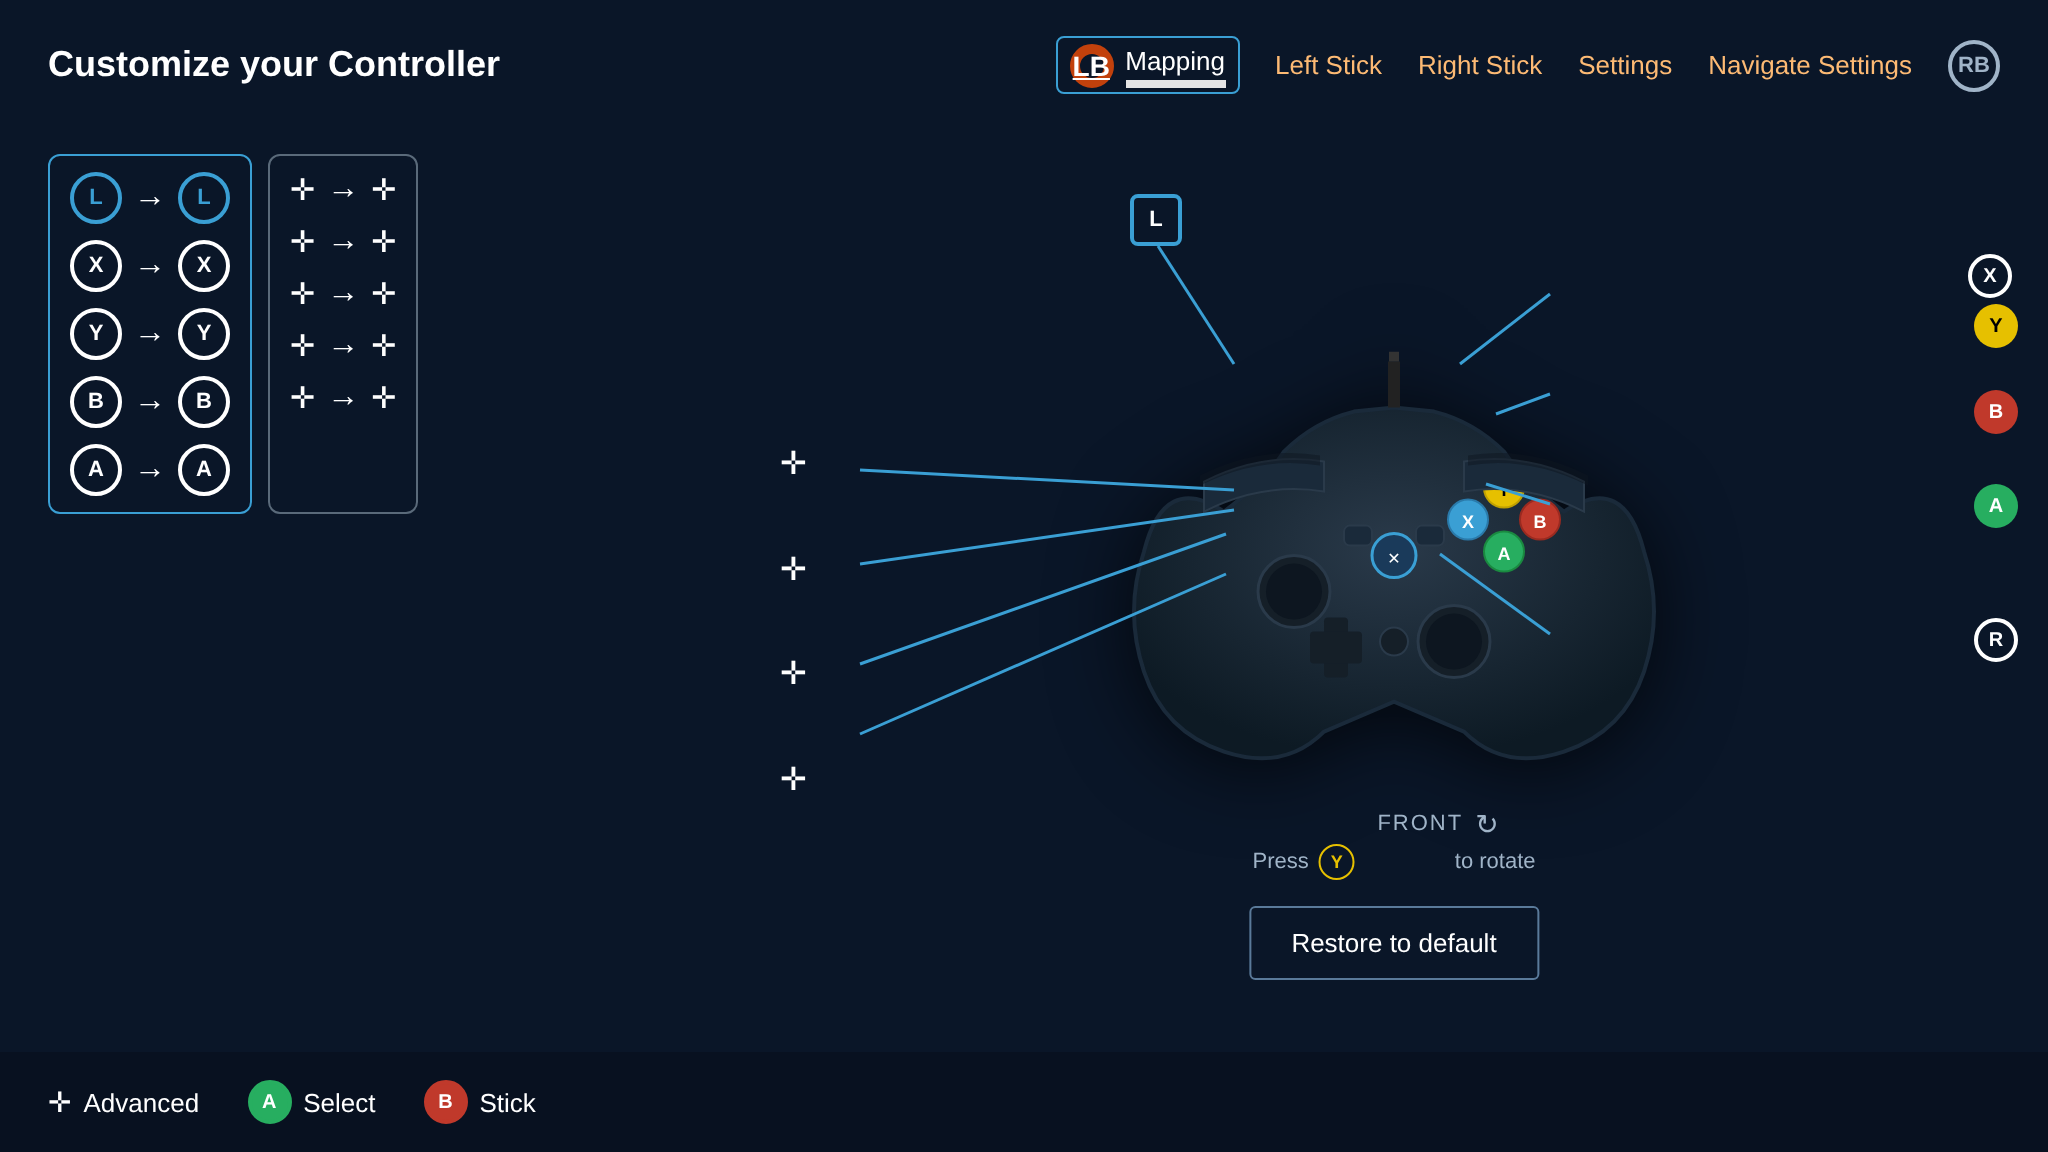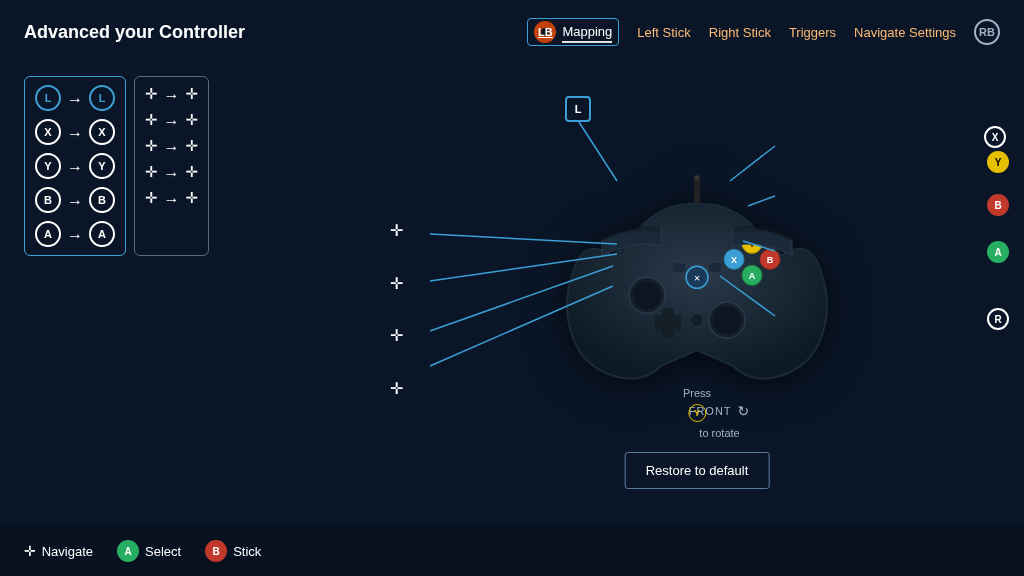"Advanced your Controller" span.header-title { text: Advanced -> Customize }
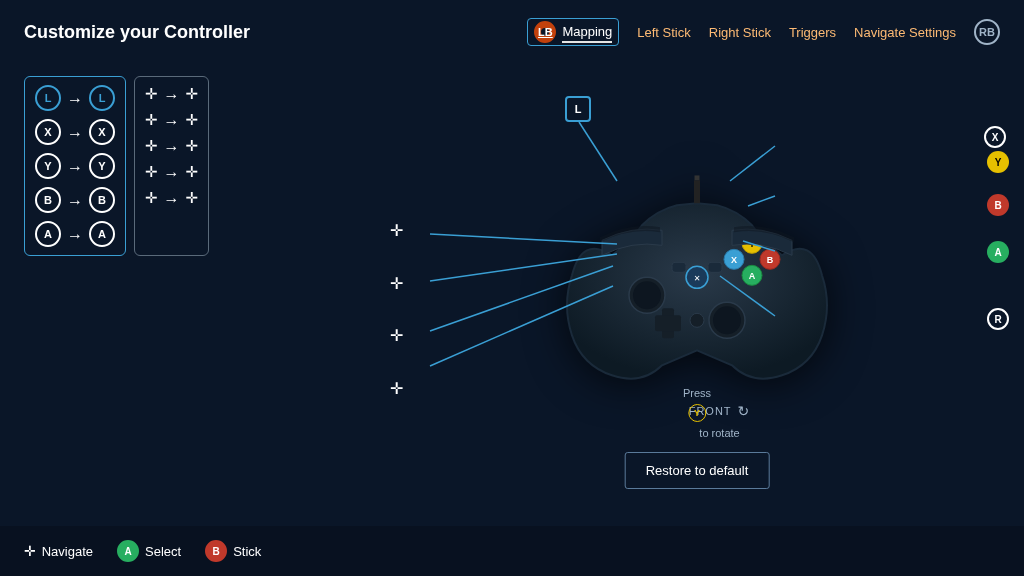"LB" .lb-active .lb-circle { border: 7px solid #c2410c -> 5px solid #c2410c; font-size: 11px -> 14px }
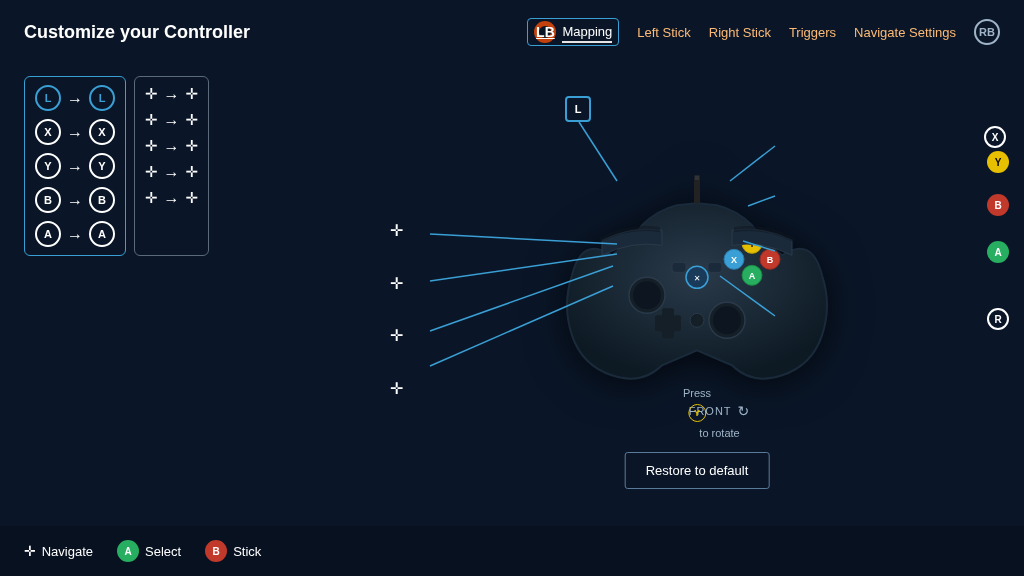"Mapping" .nav-tab.active { border-bottom: 2px solid #e5e5e5 -> 4px solid #e5e5e5 }
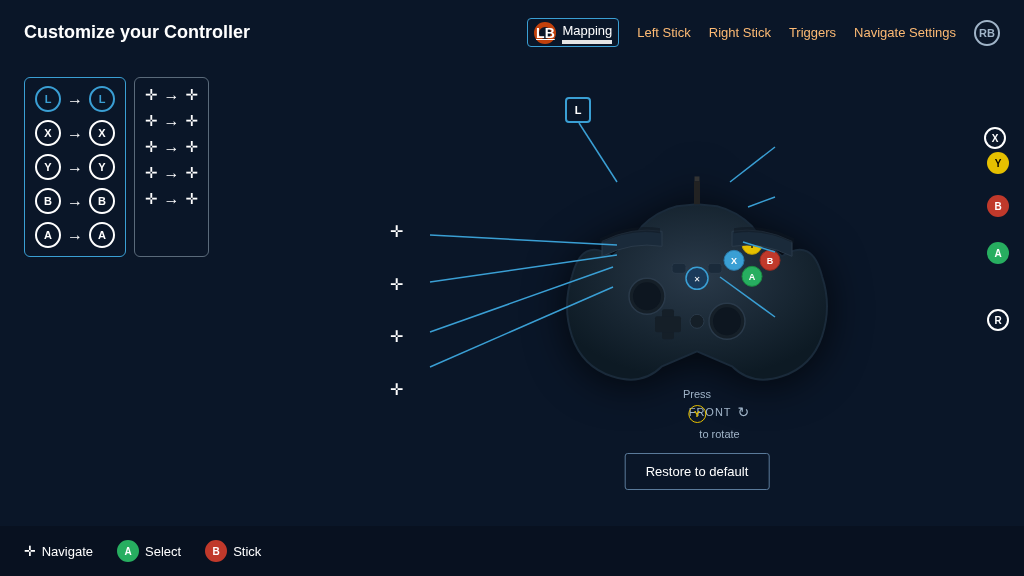"Triggers" span.nav-tab { text: Triggers -> Settings }
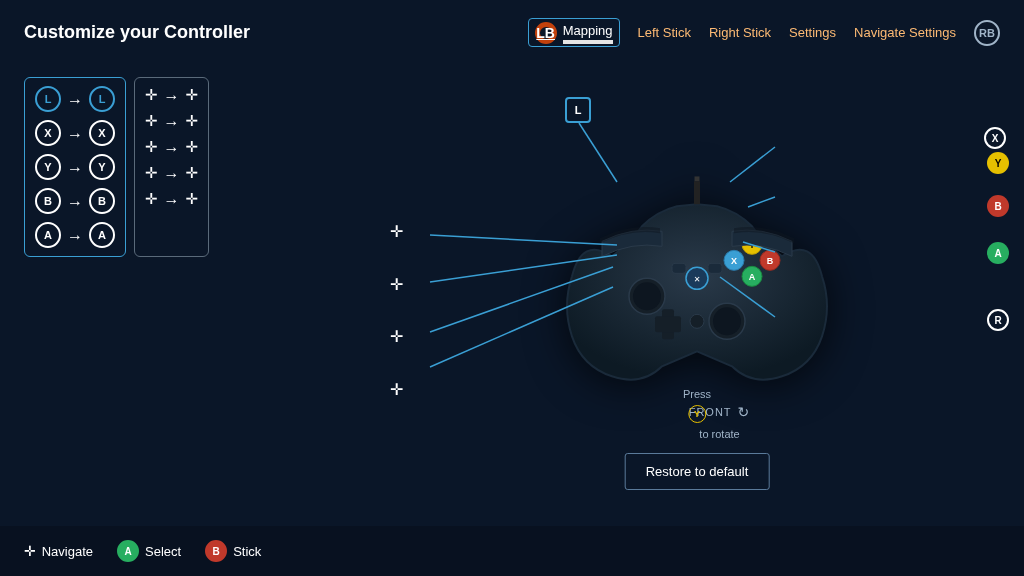"Press" div { flex-direction: column -> none }
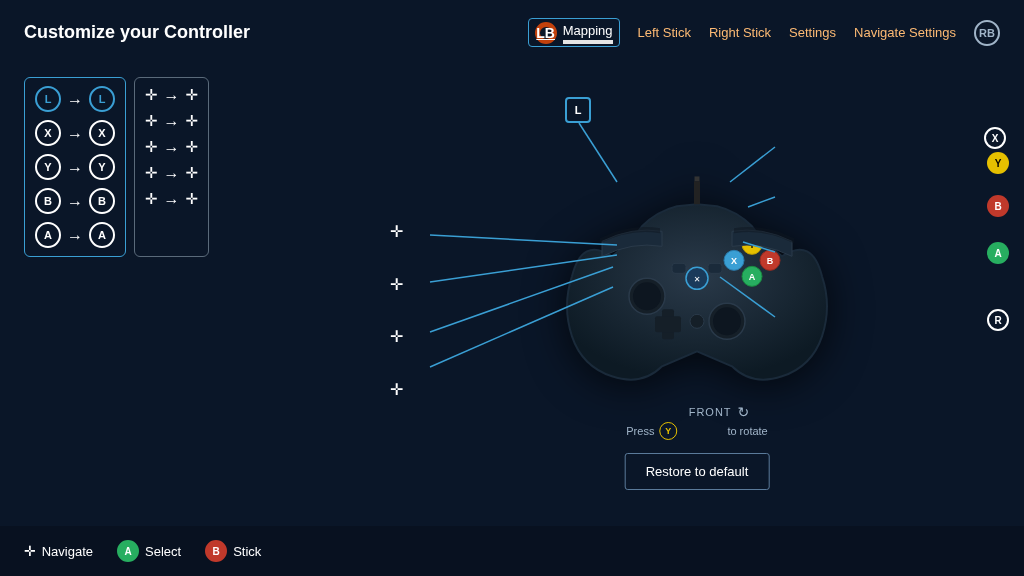"Navigate" span { text: Navigate -> Advanced }
